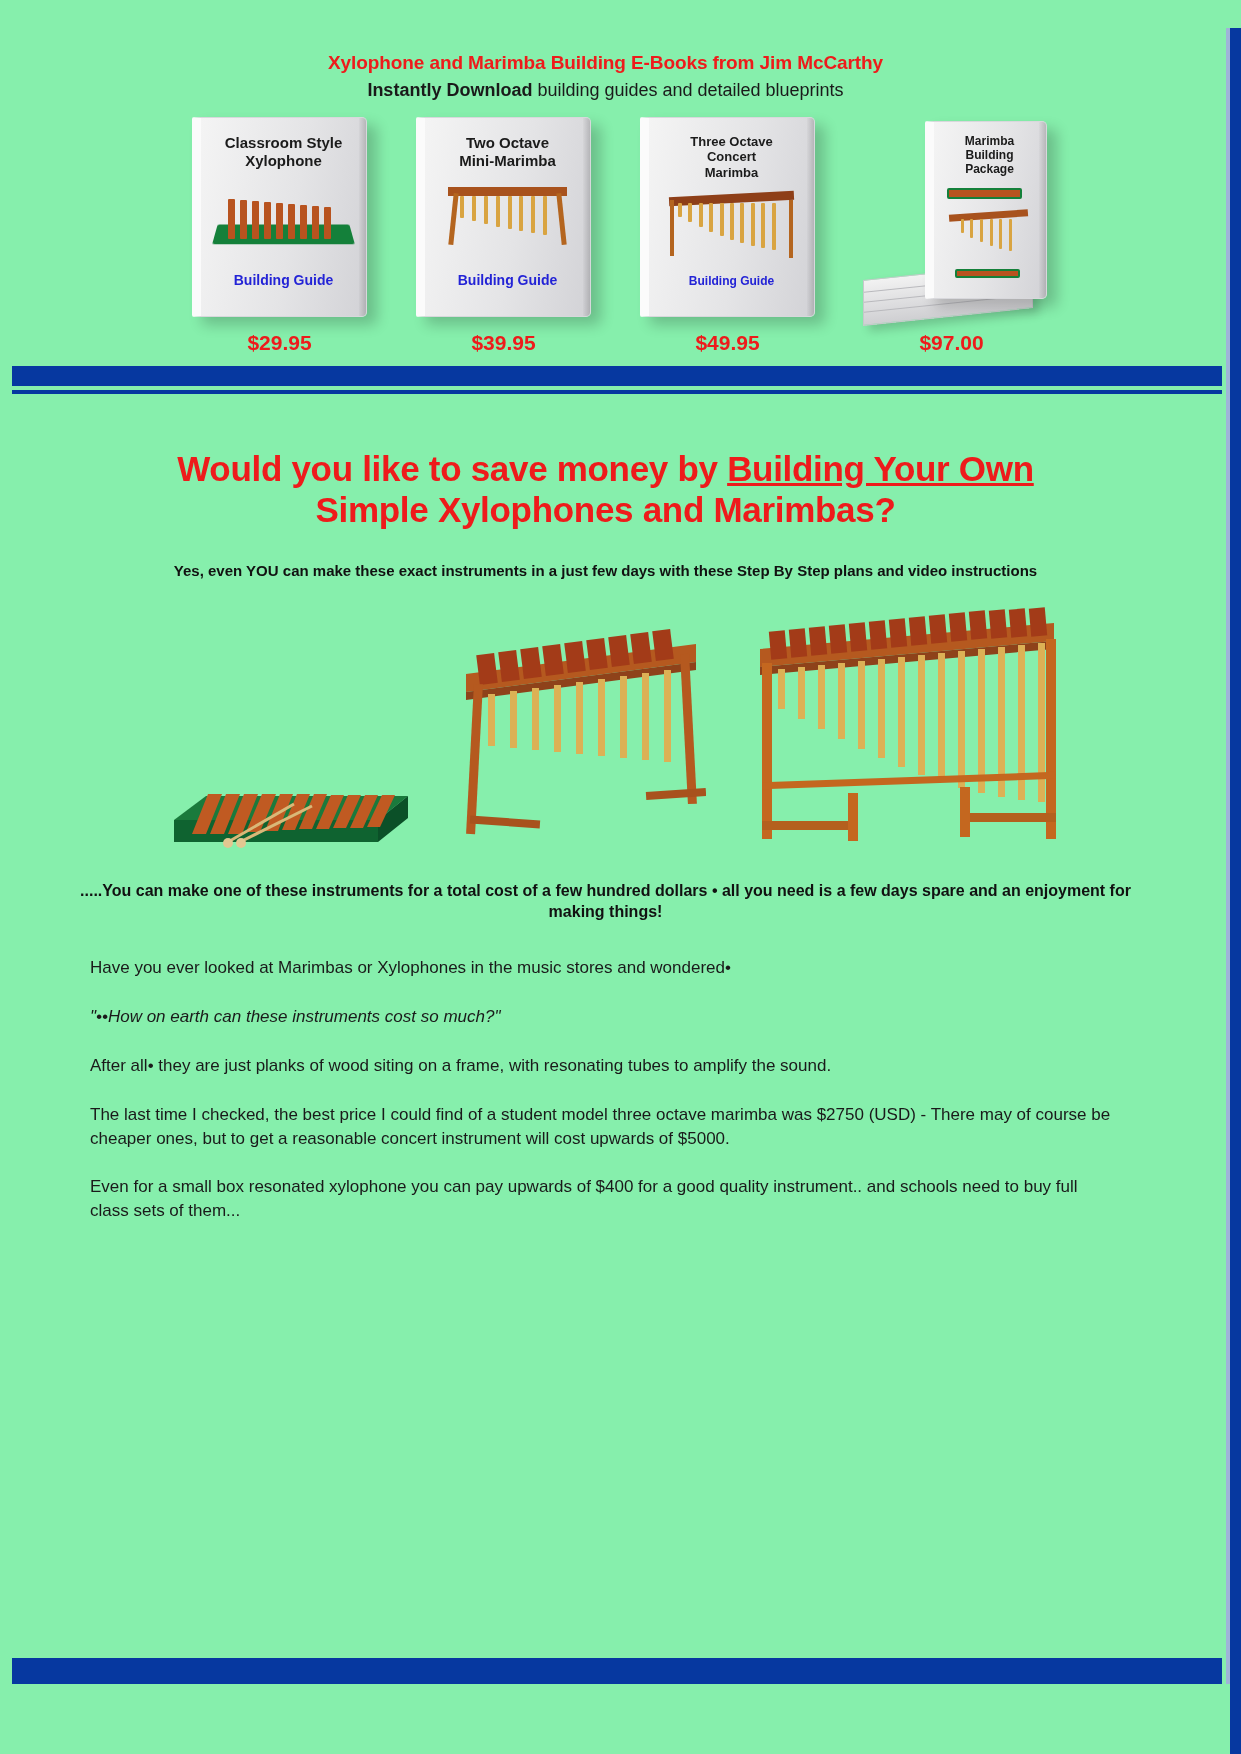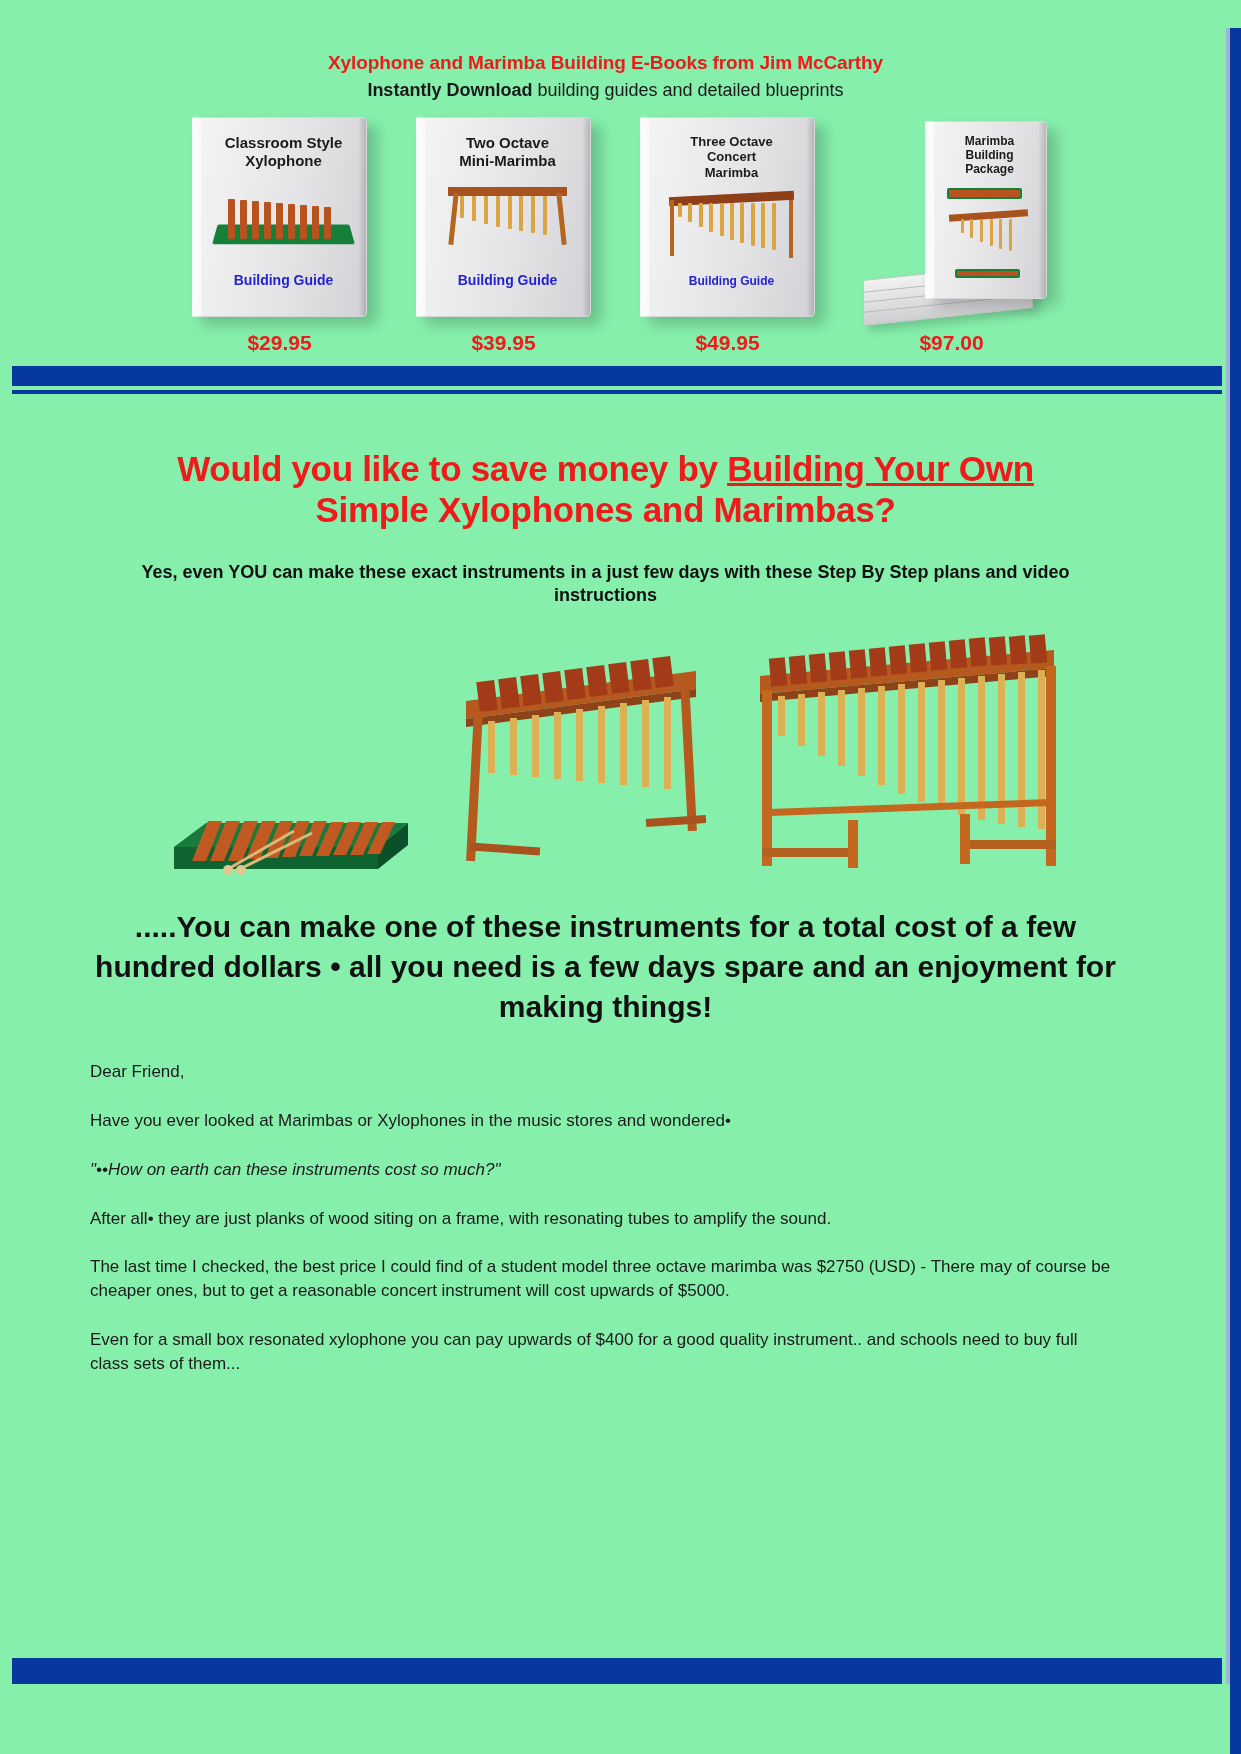"Yes, even YOU can make" h2.subhead { font-size: 18px -> 15px }
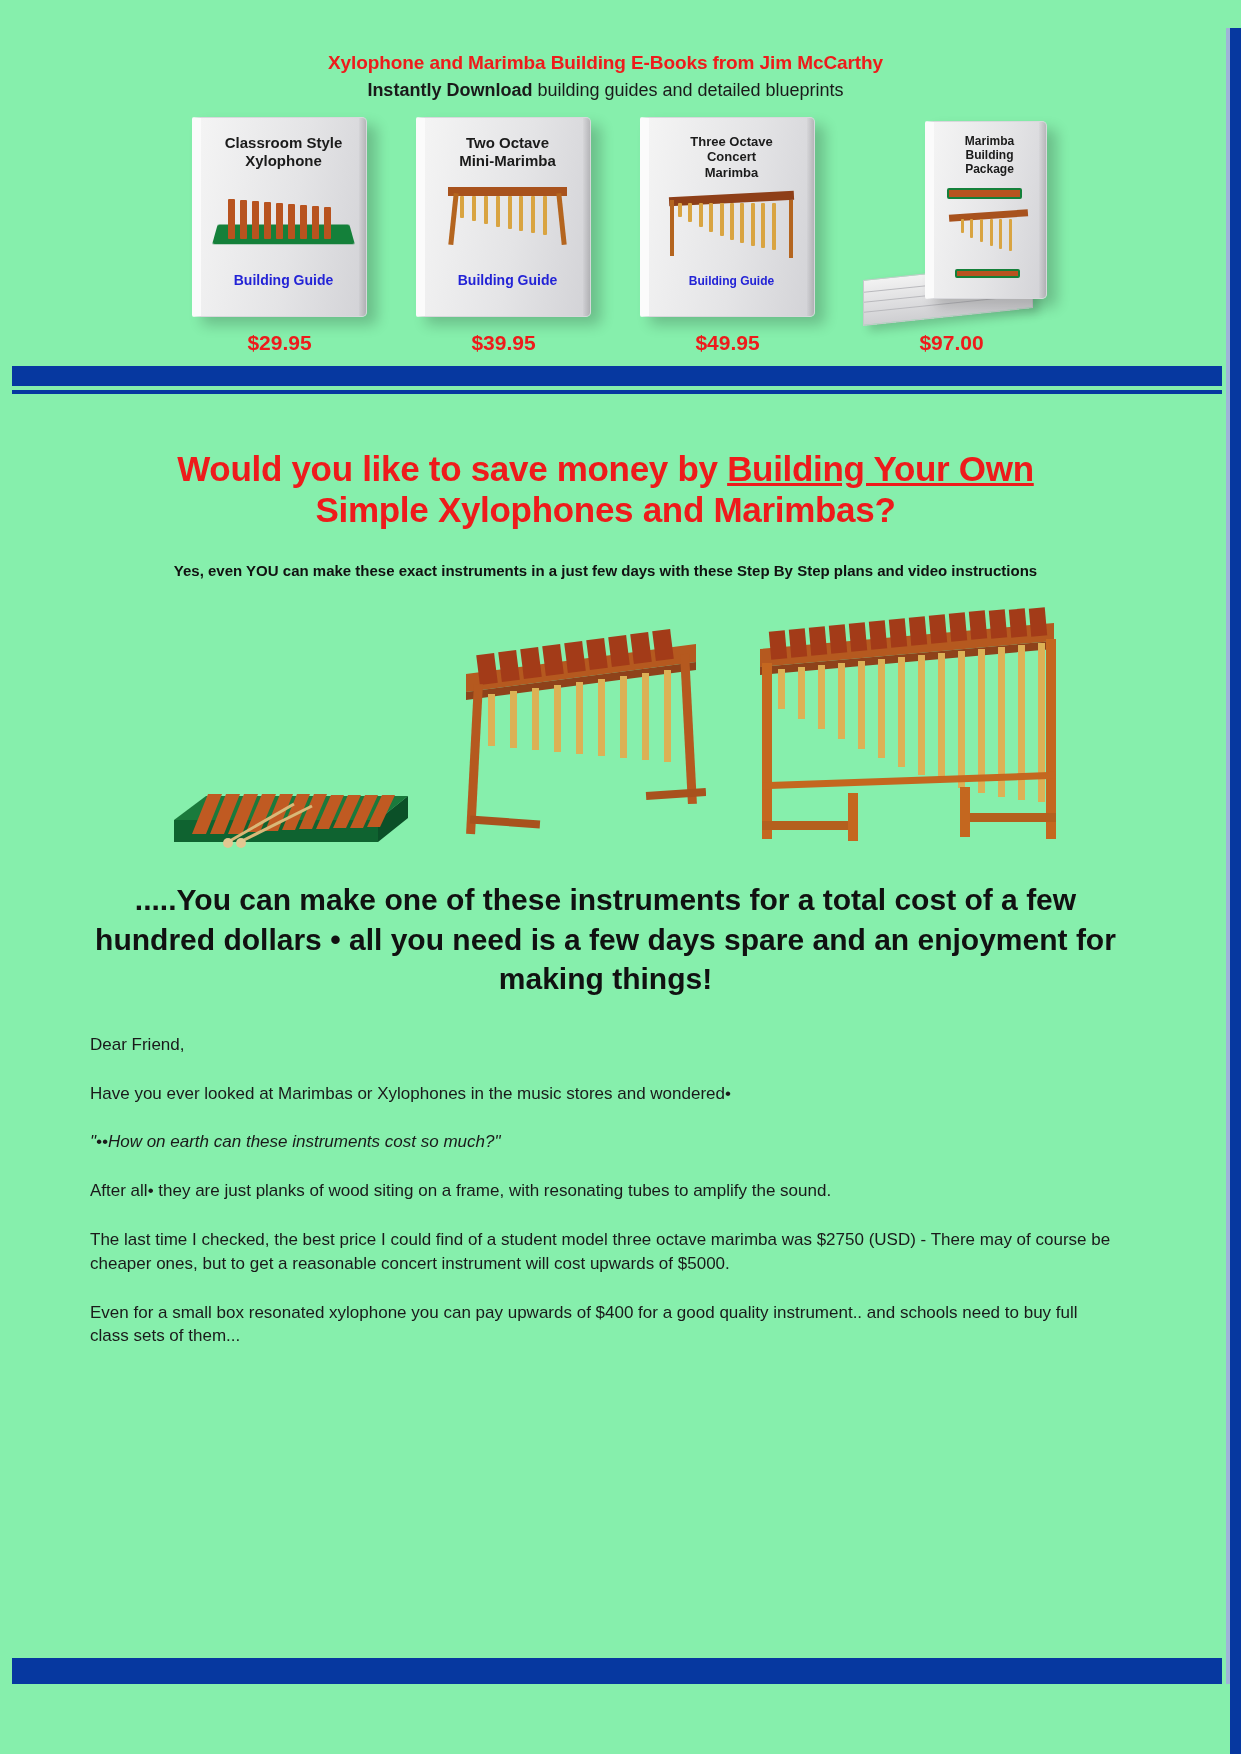".....You can make one of" h4.black-sub { font-size: 30px -> 16px }
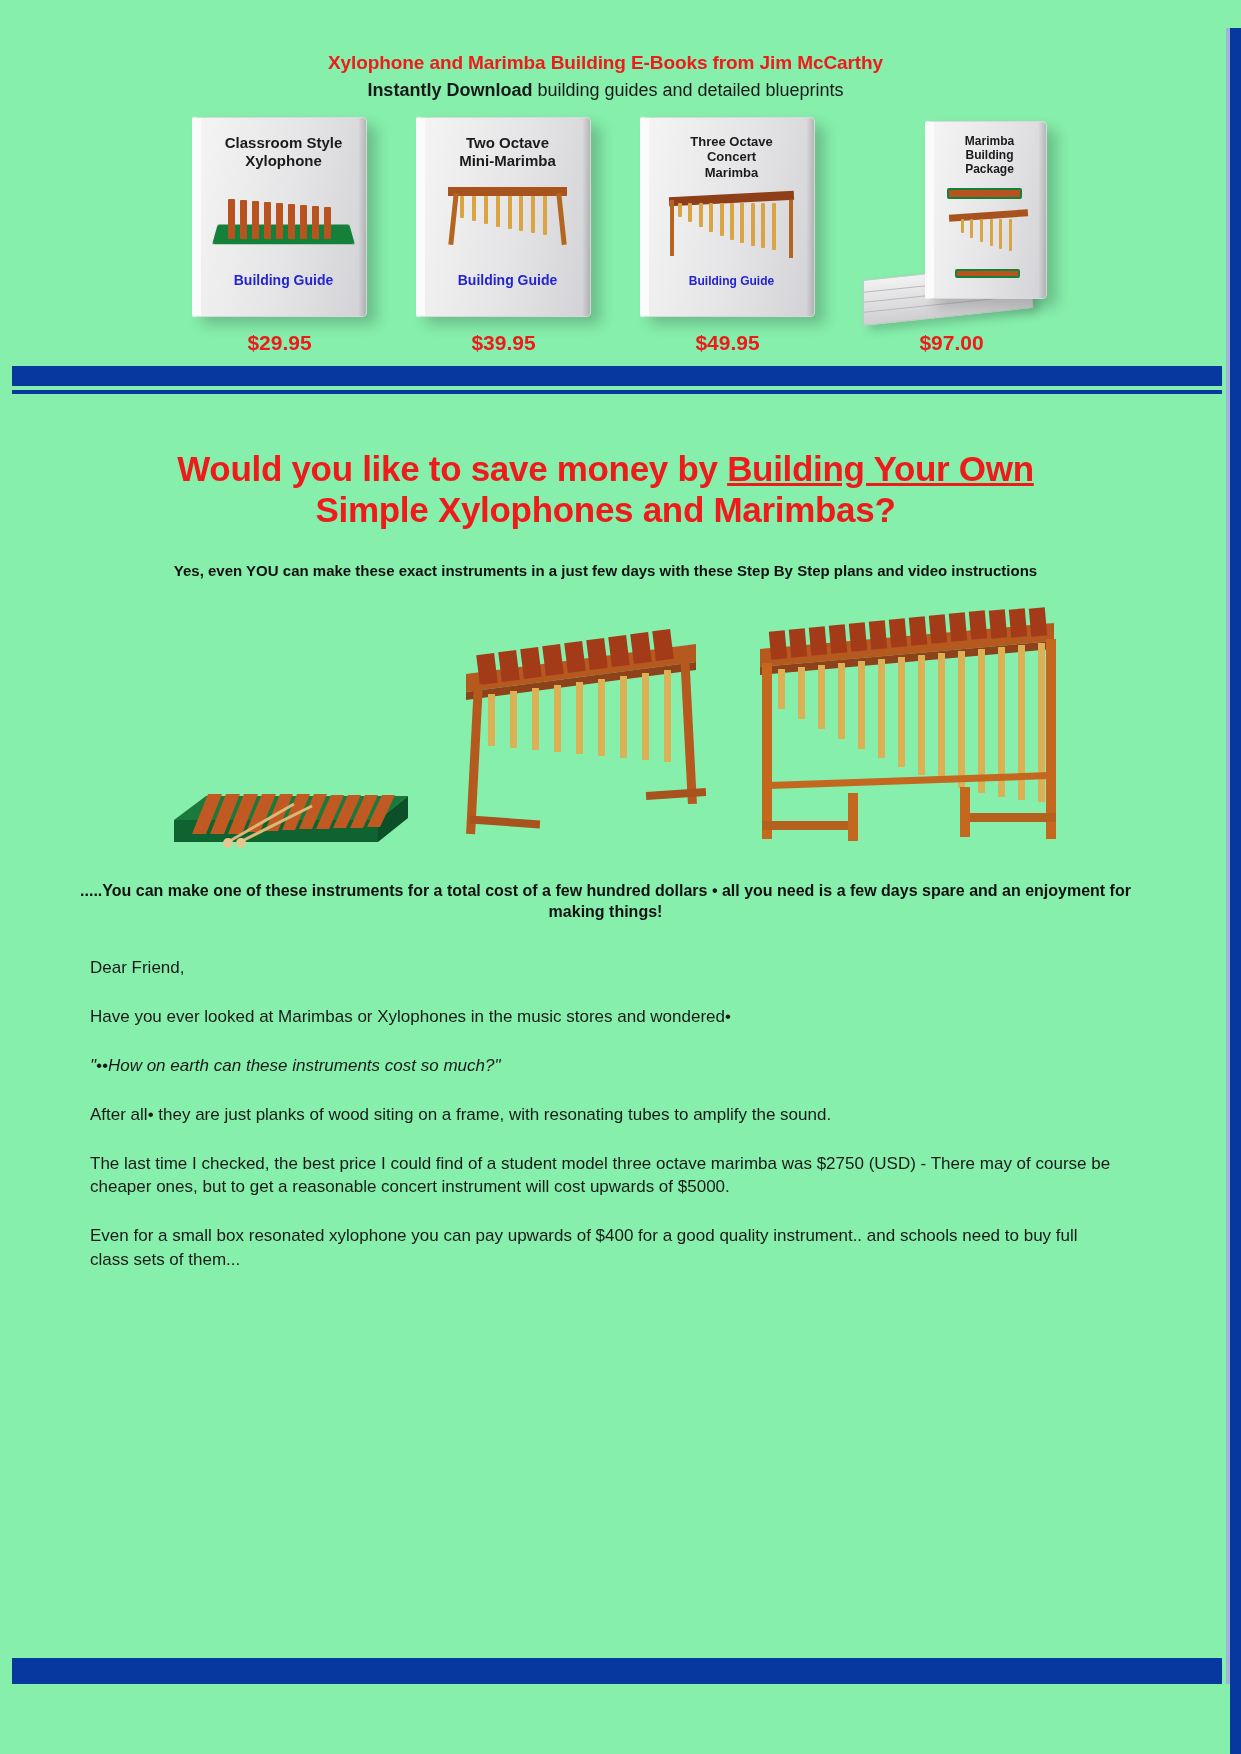"Dear Friend," p { html: <p>Dear Friend,</p> -> none }
